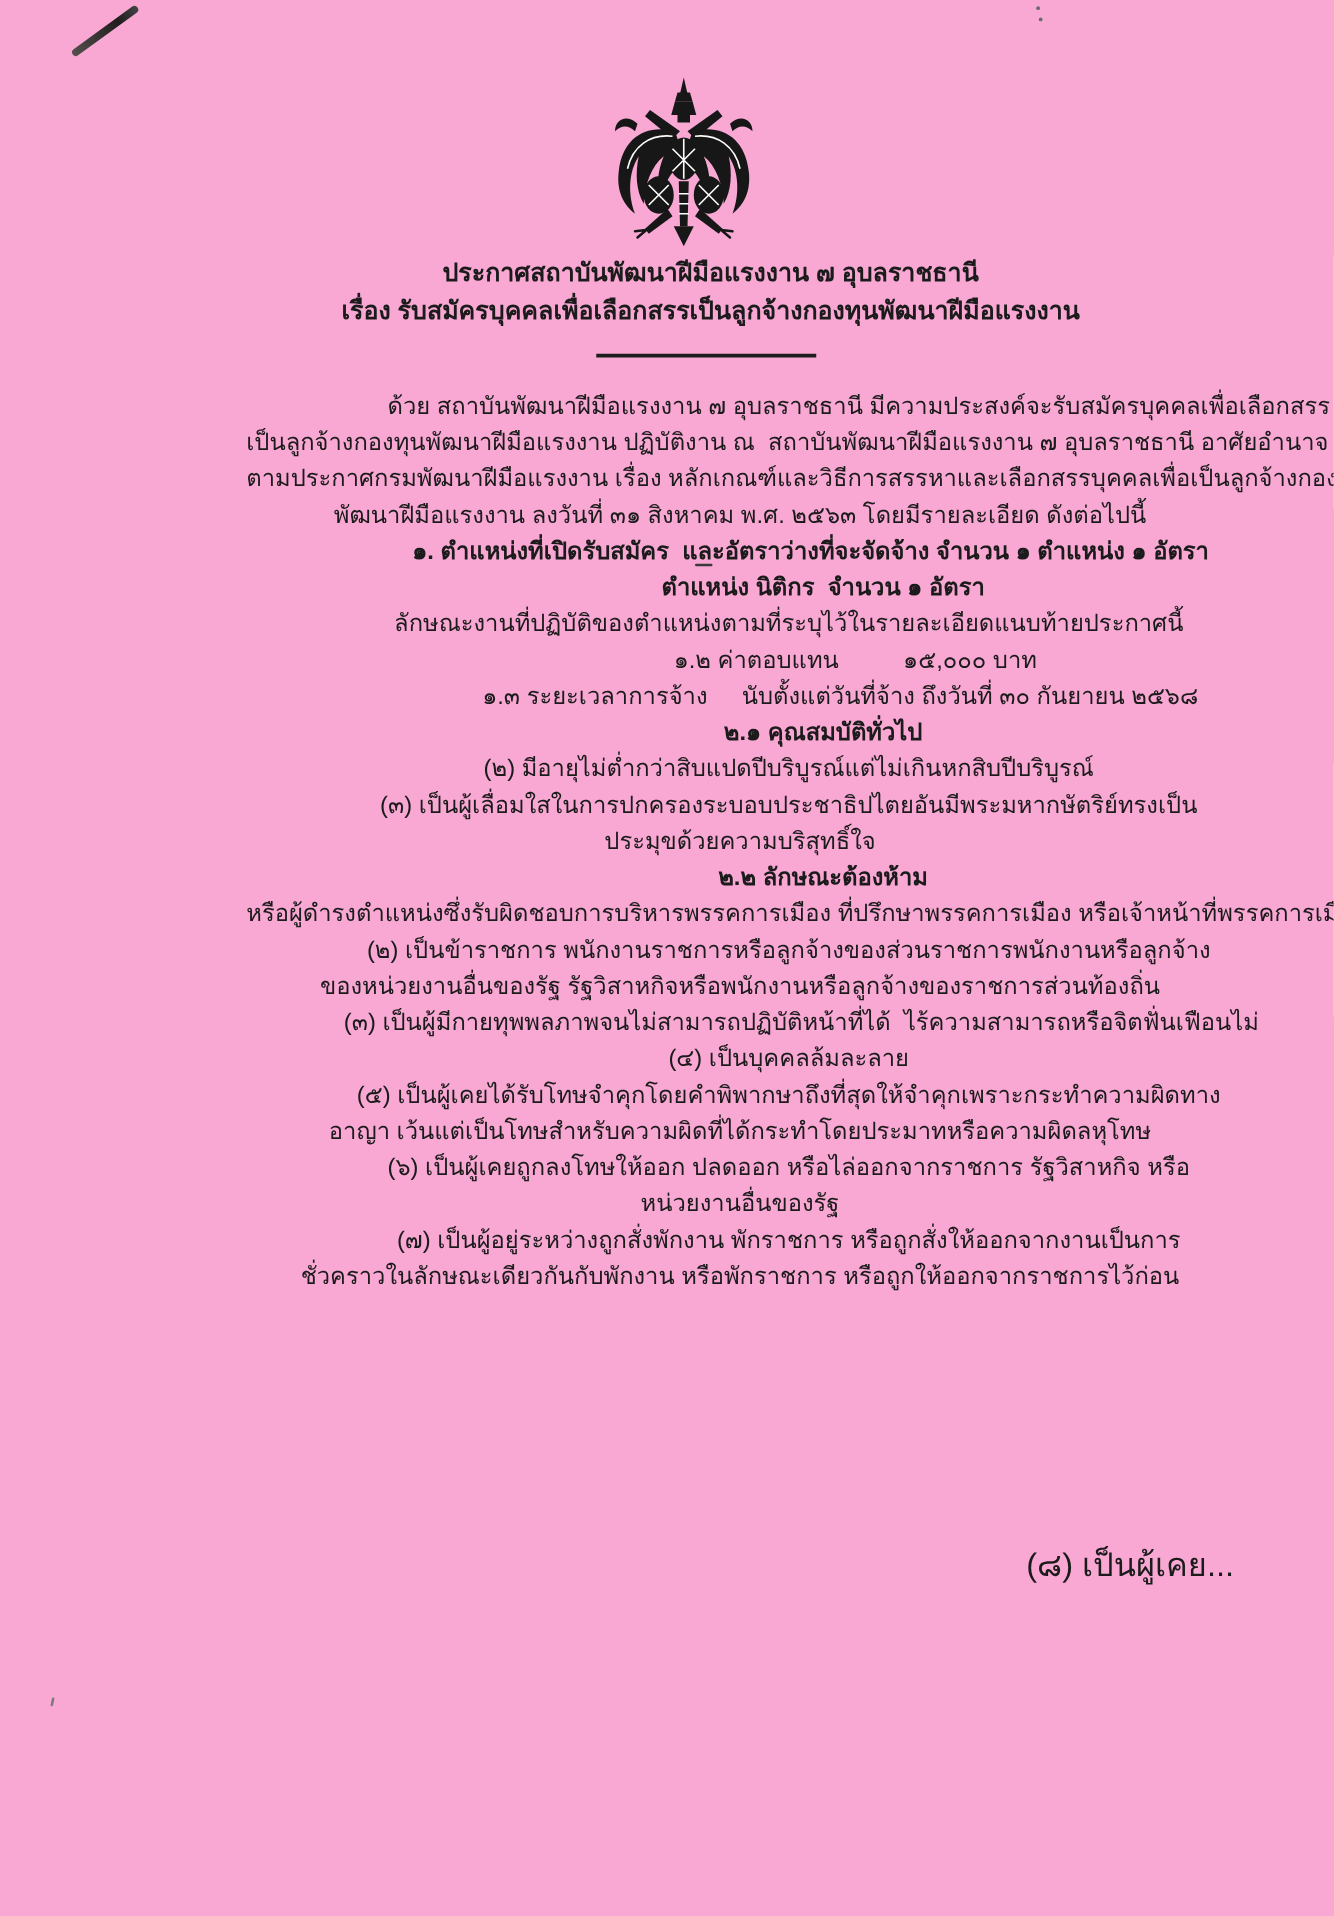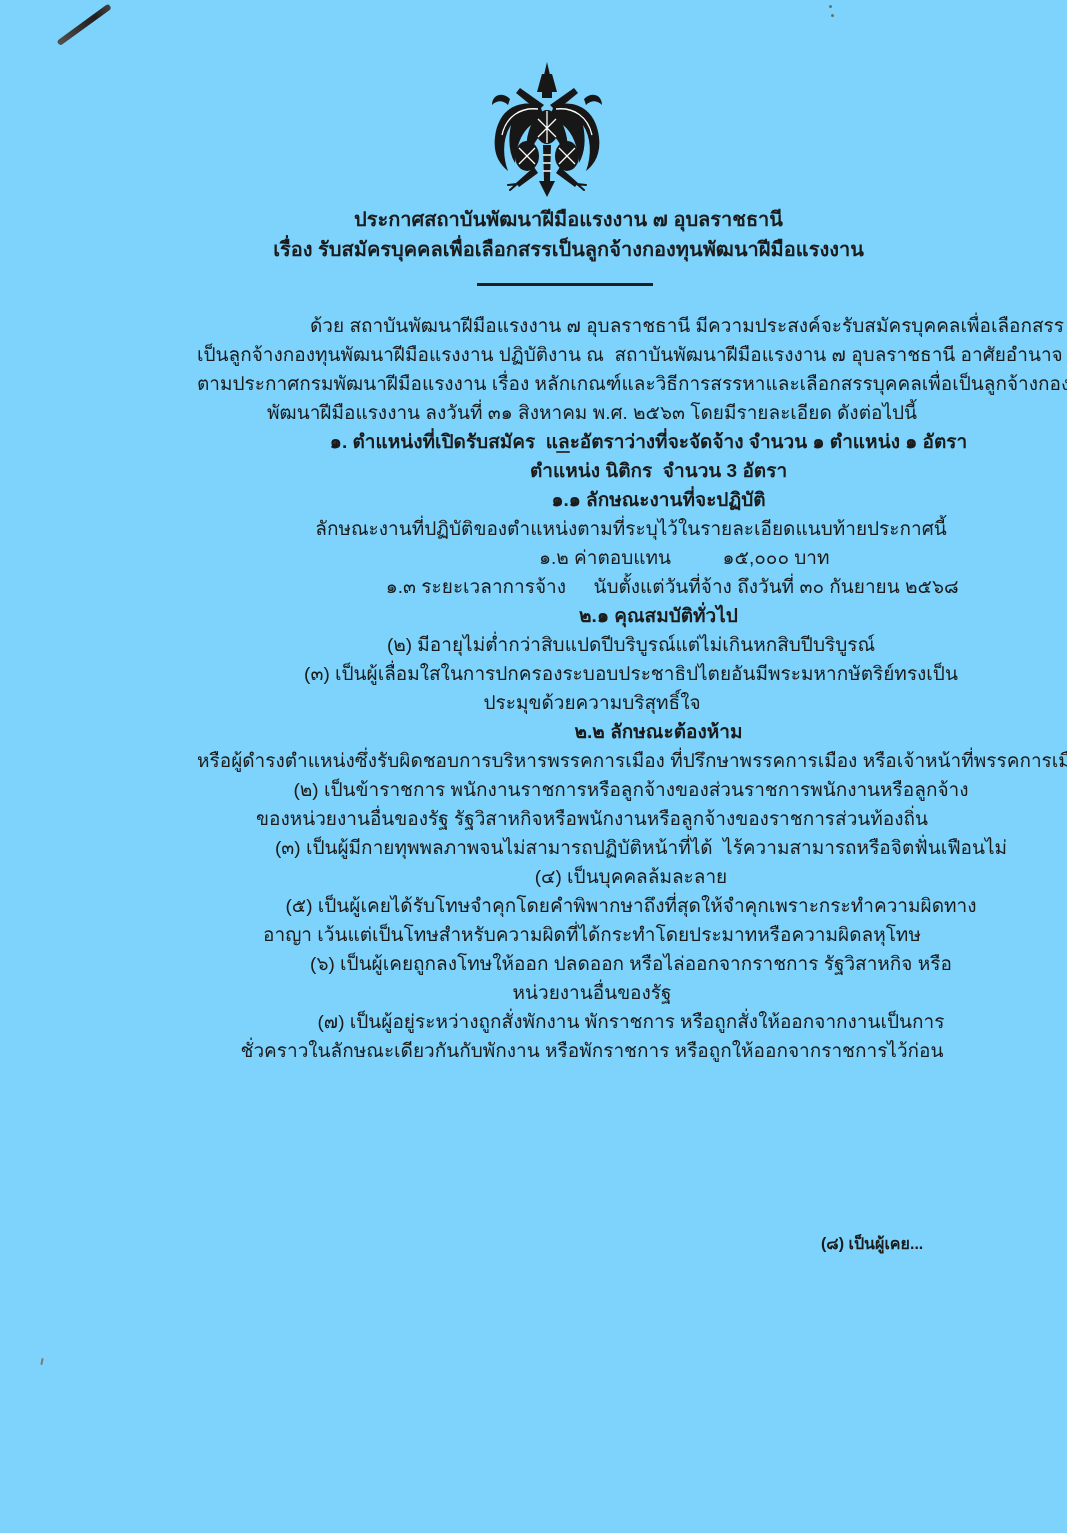"ประกาศสถาบันพัฒนาฝีมือแรงงาน ๗" .page { background: #7dd3fc -> #f9a8d4 }
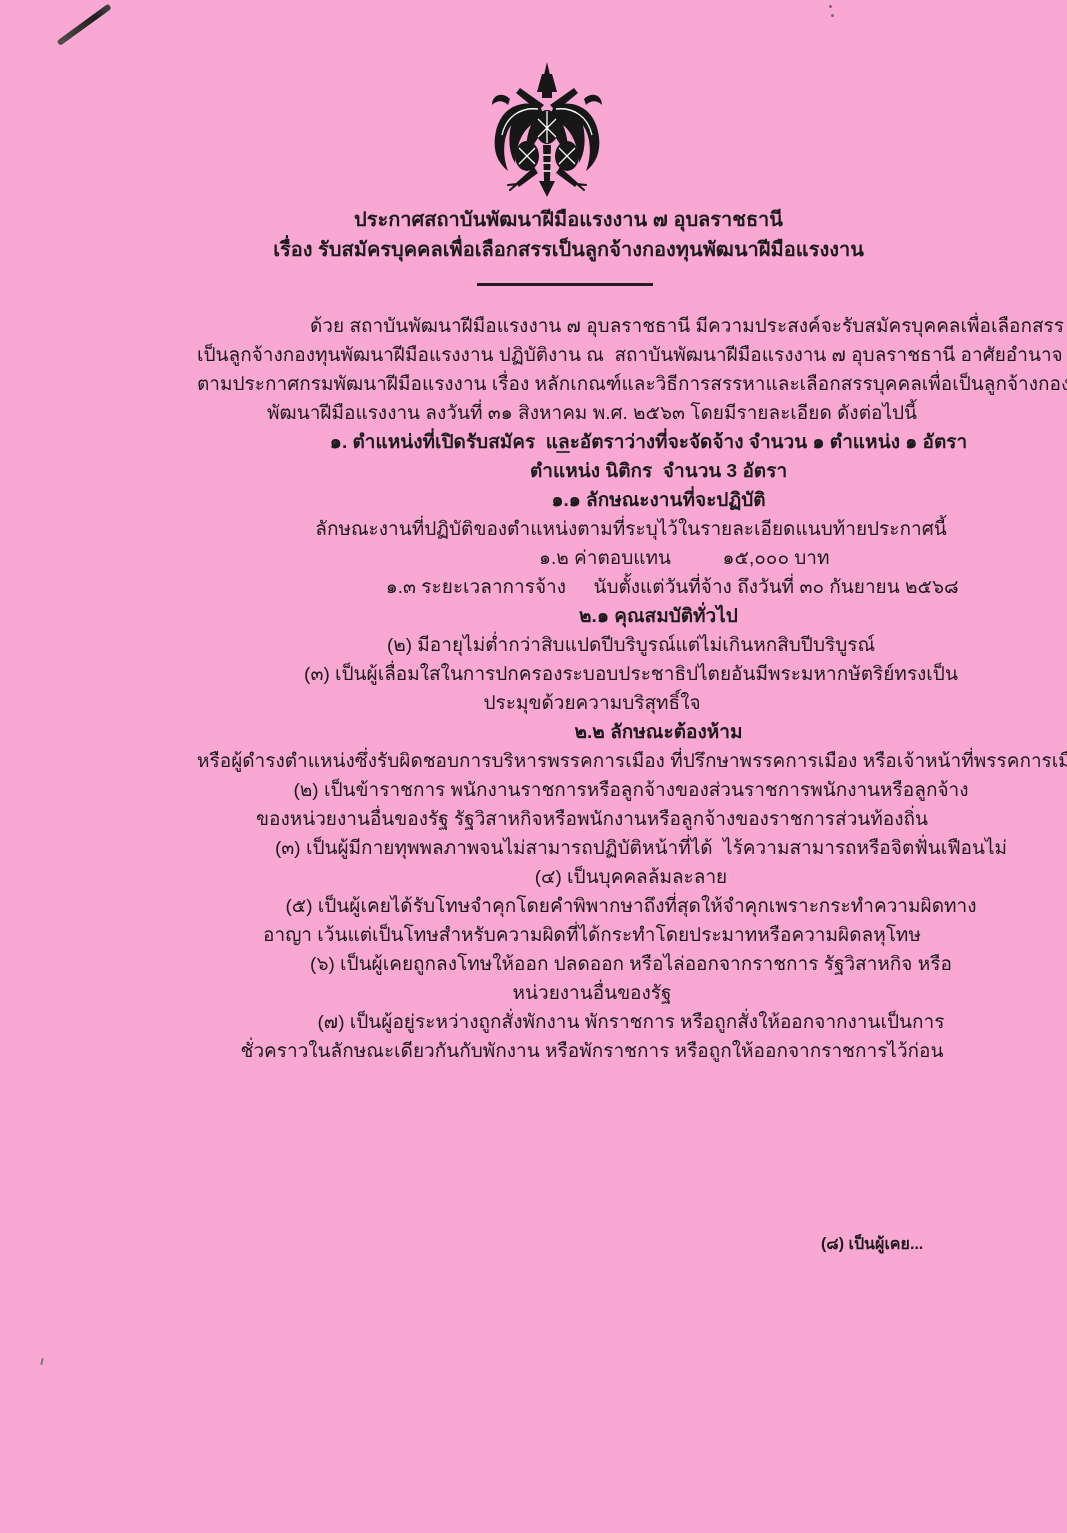"ตำแหน่ง นิติกร จำนวน 3 อัตรา" div.line { text: 3 -> ๑ }
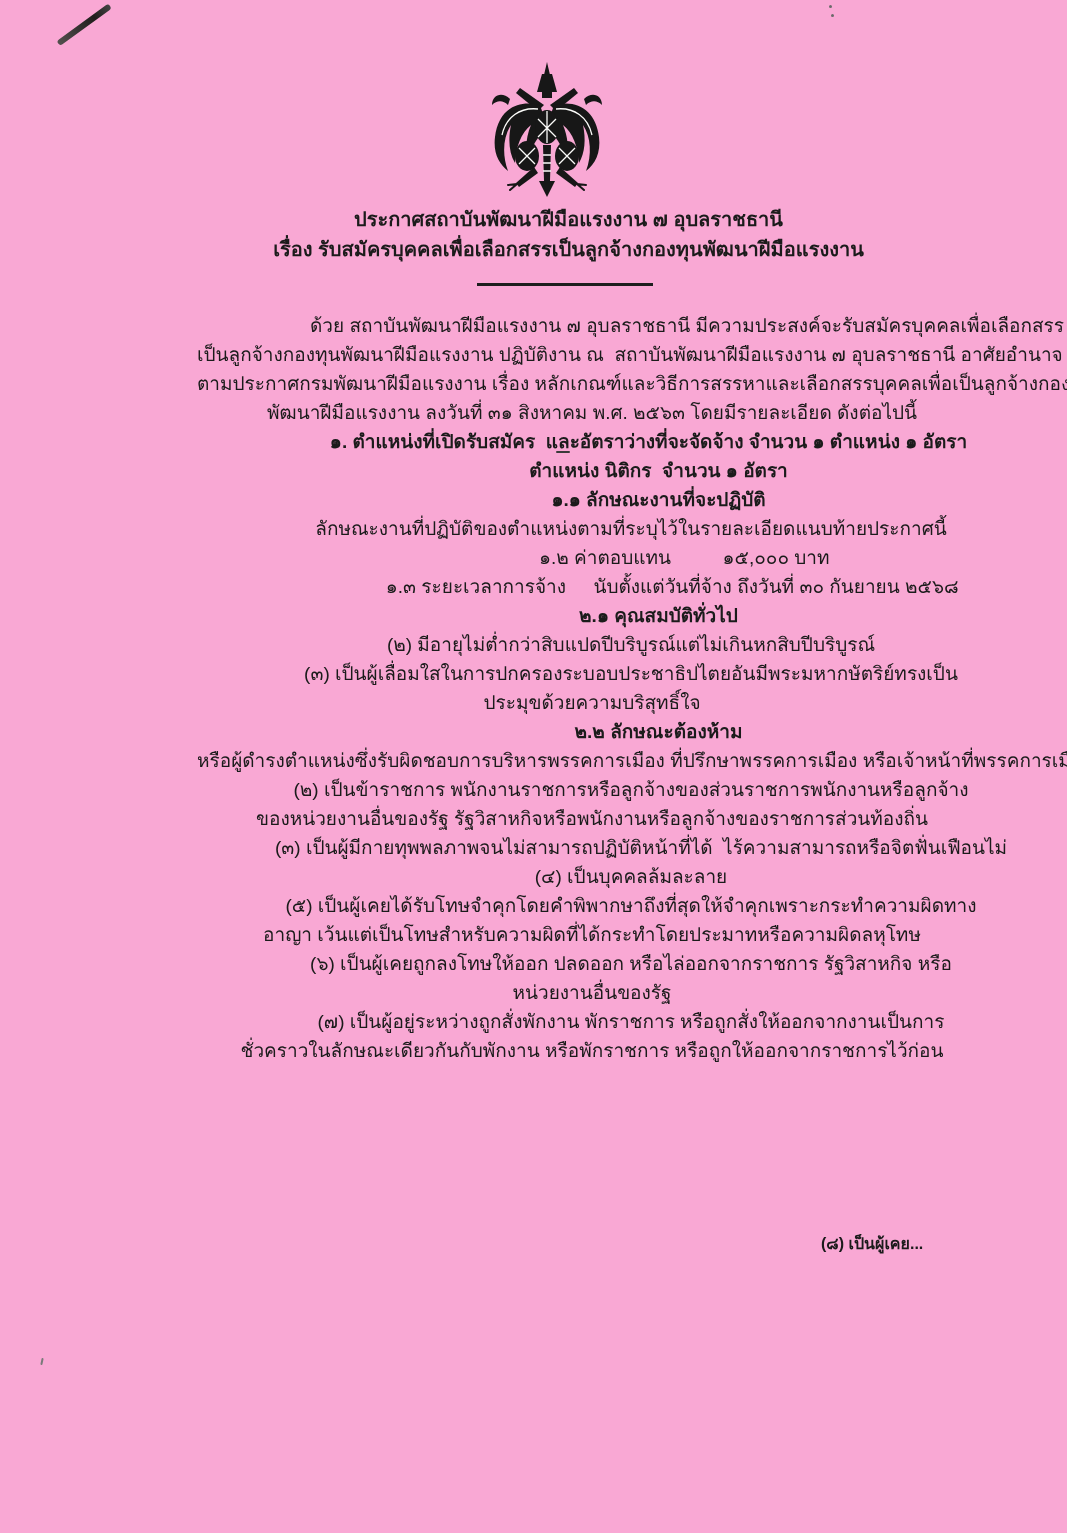"๑.๑ ลักษณะงานที่จะปฏิบัติ" div.line { html: <div>๑.๑ ลักษณะงานที่จะปฏิบัติ</div> -> none }
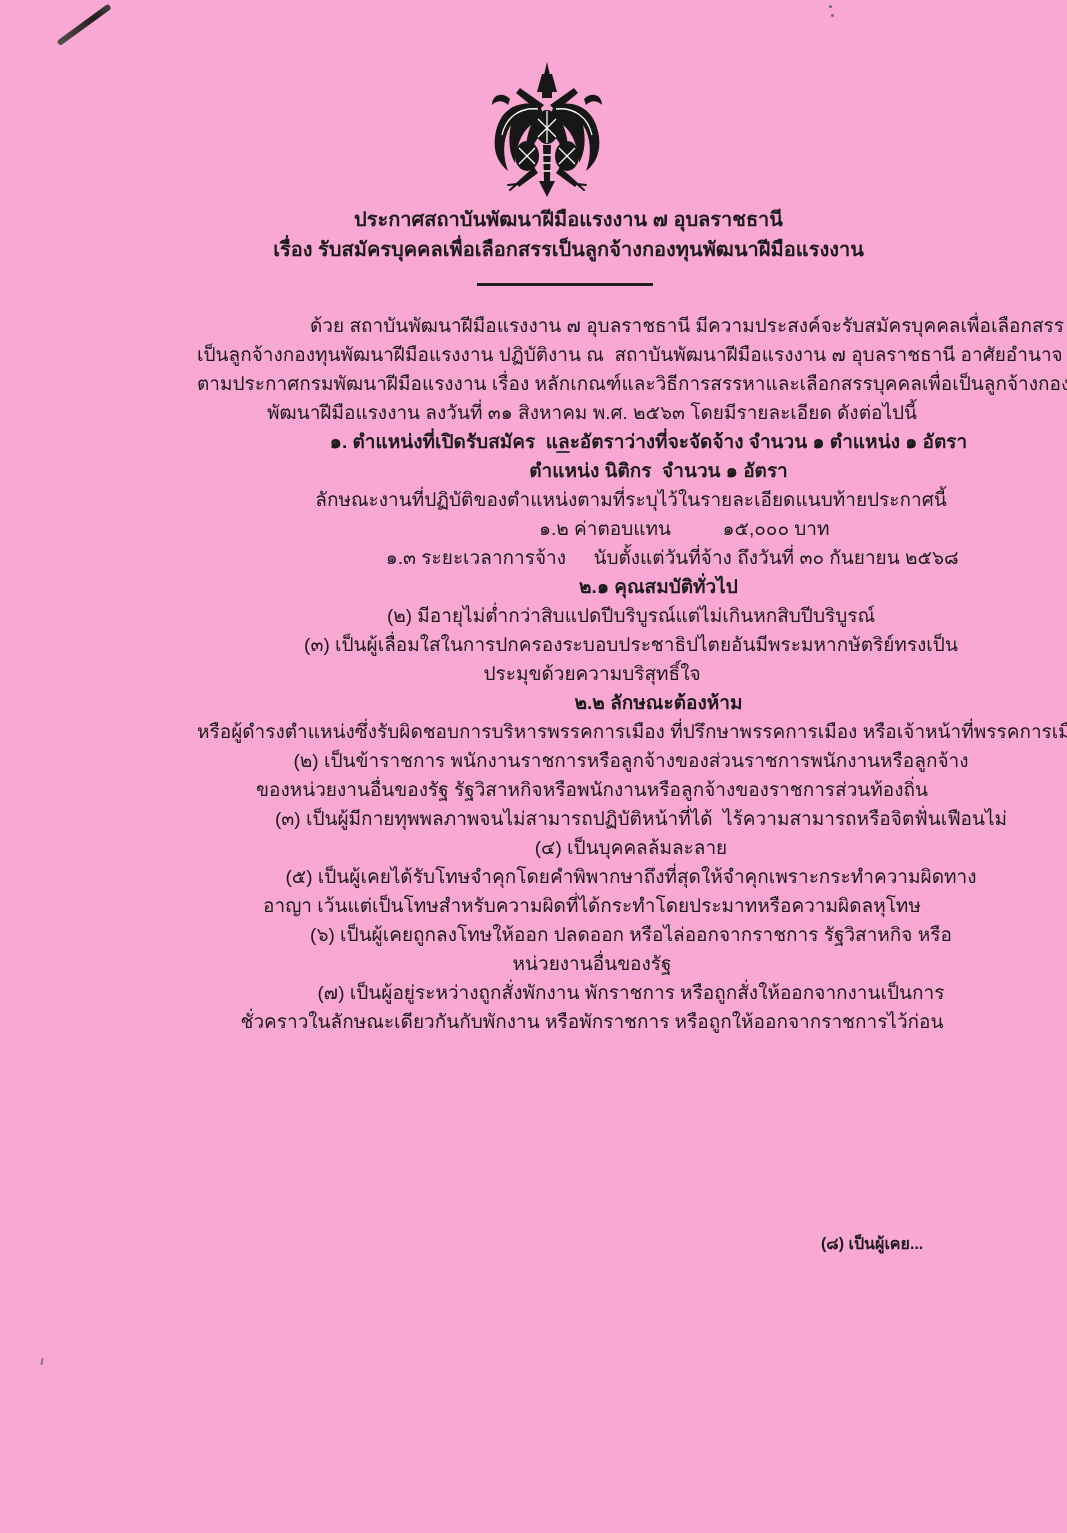"(๘) เป็นผู้เคย..." .footer-note { font-size: 16px -> 26px; font-weight: 700 -> 400 }
